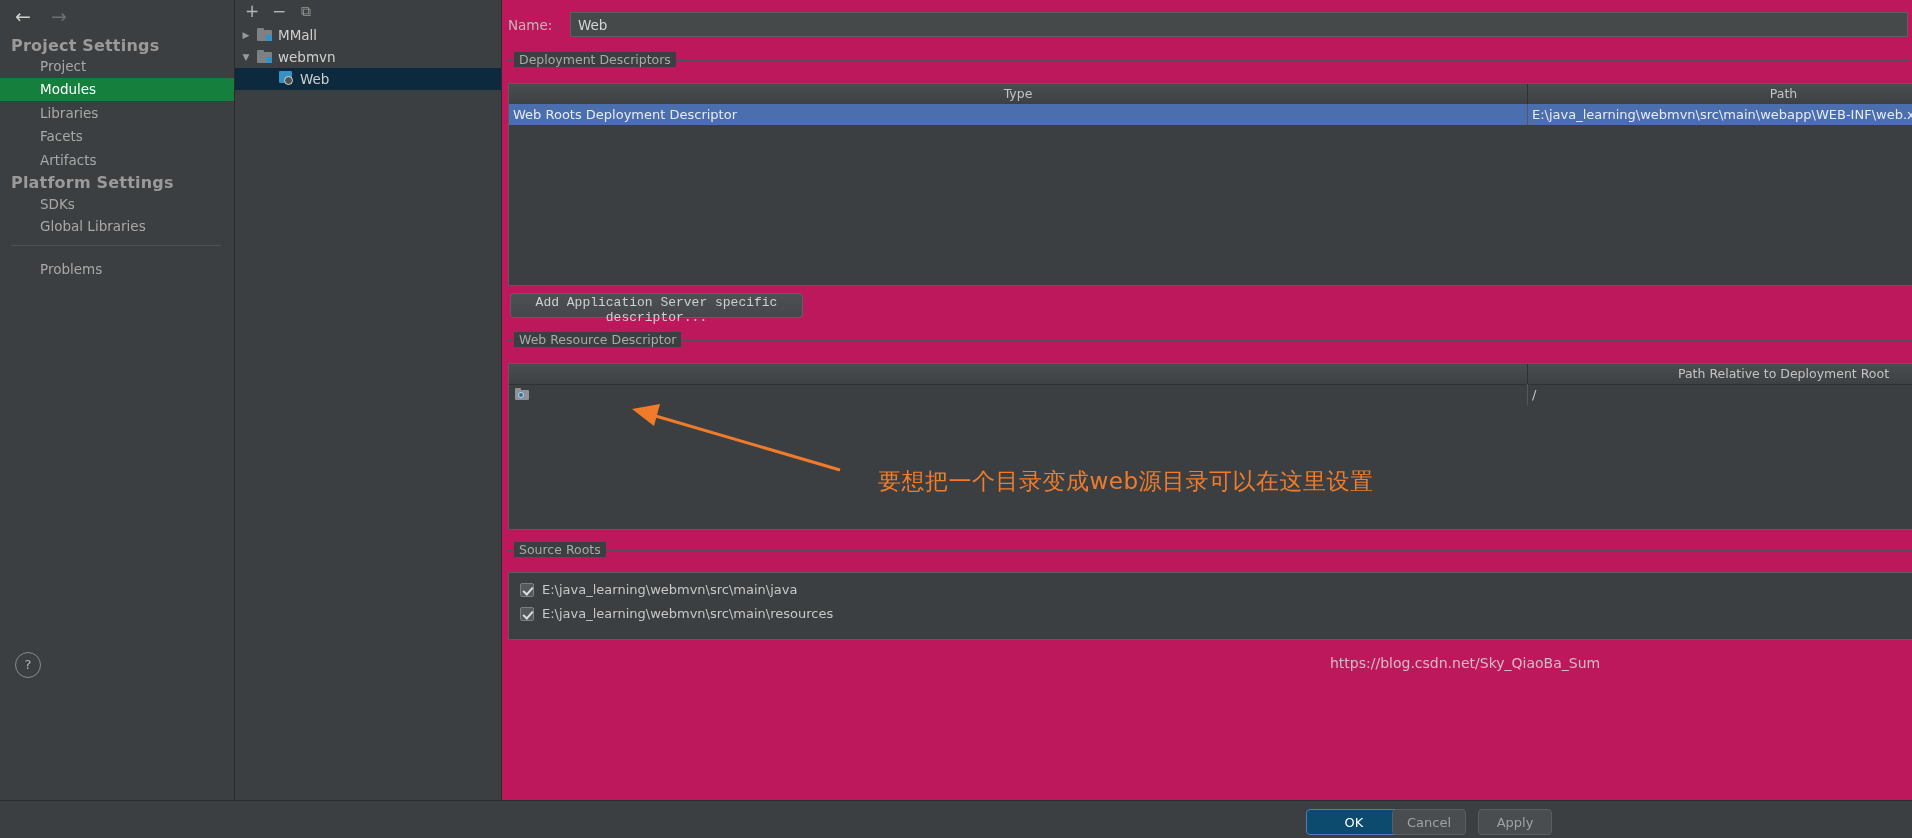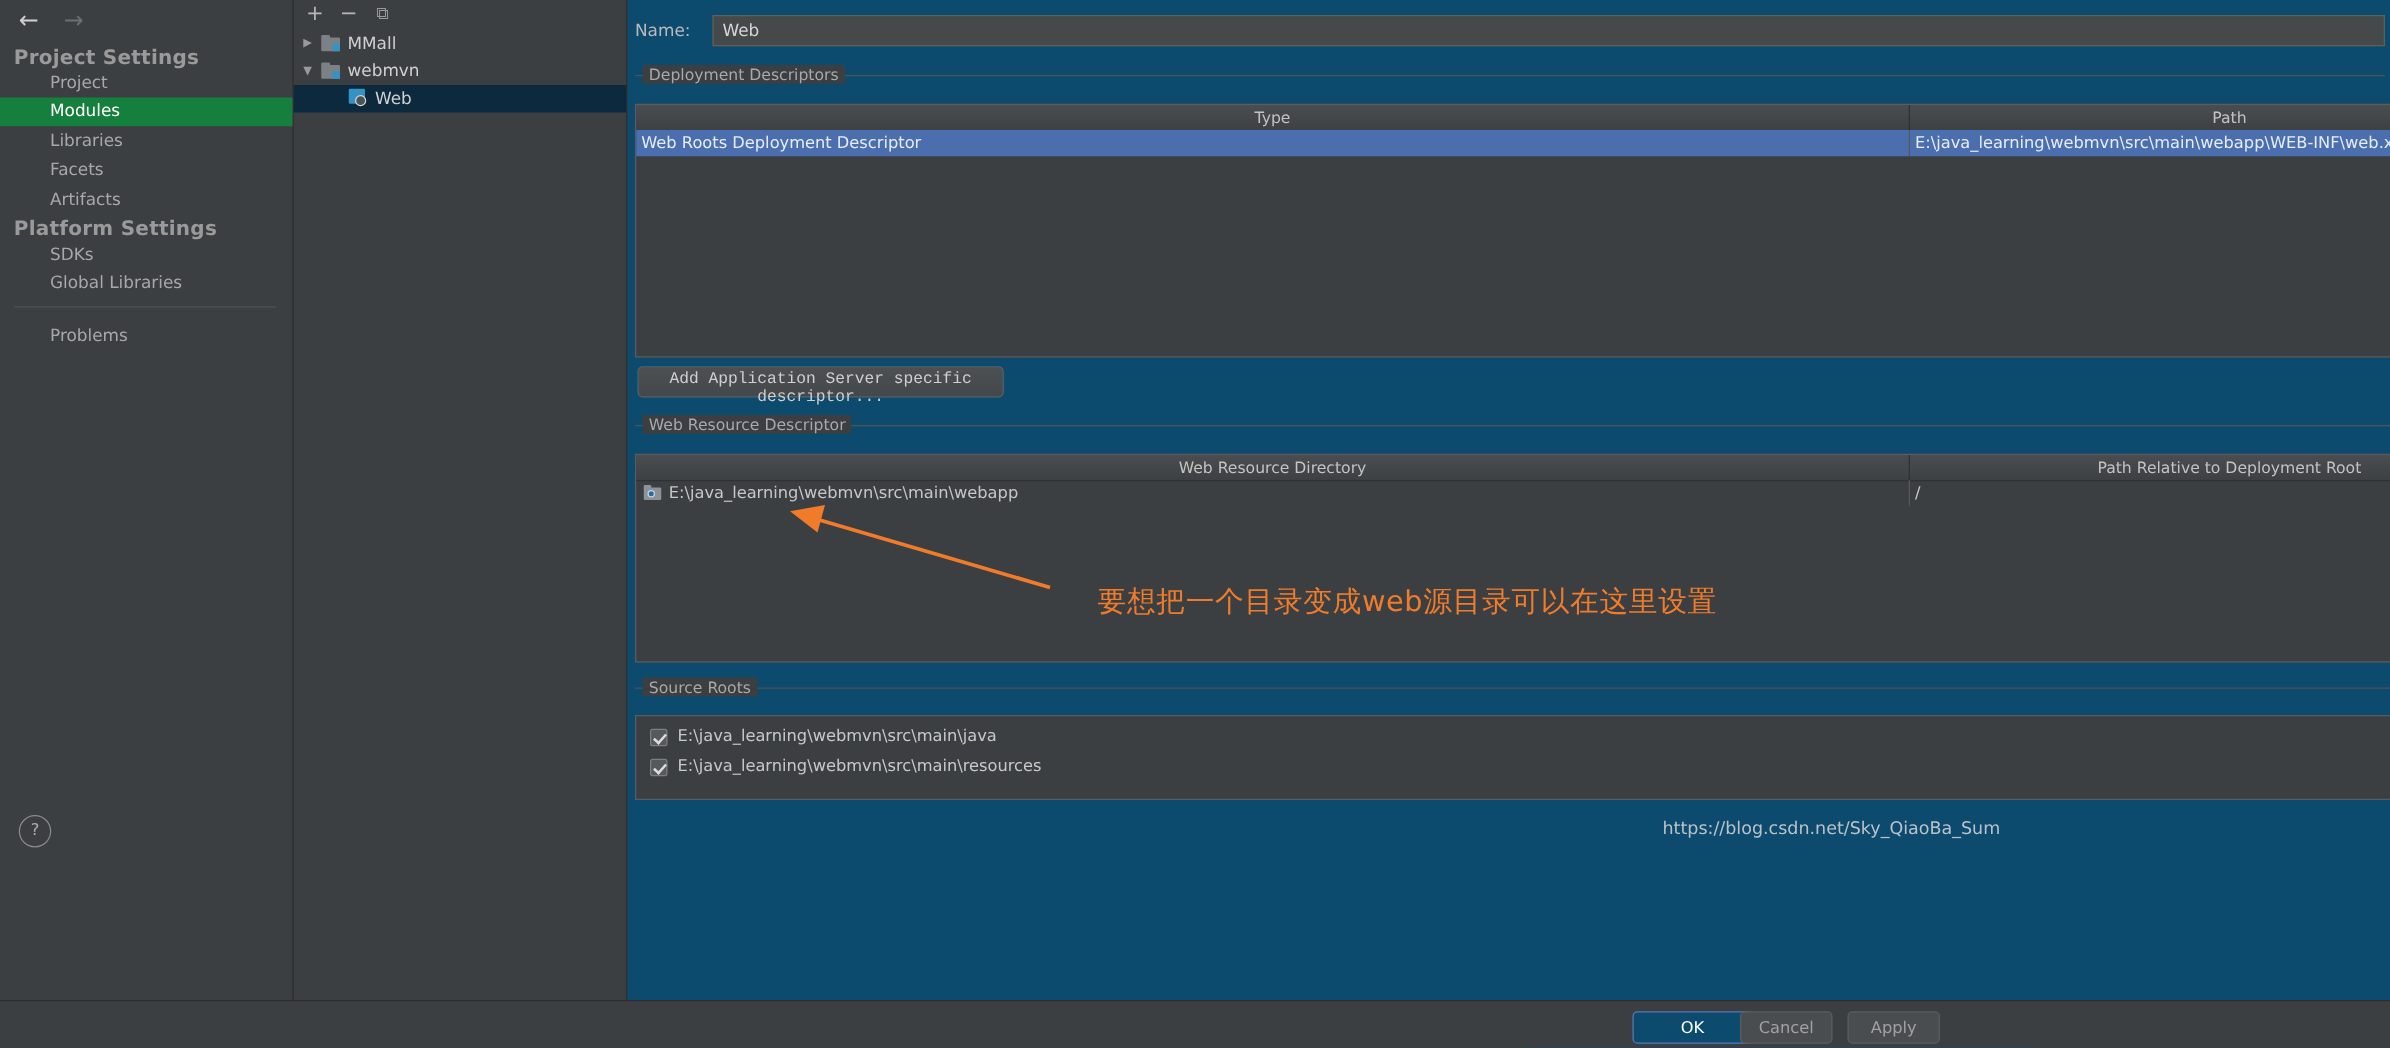"Name:" .content { background: #0c4a6e -> #be185d }
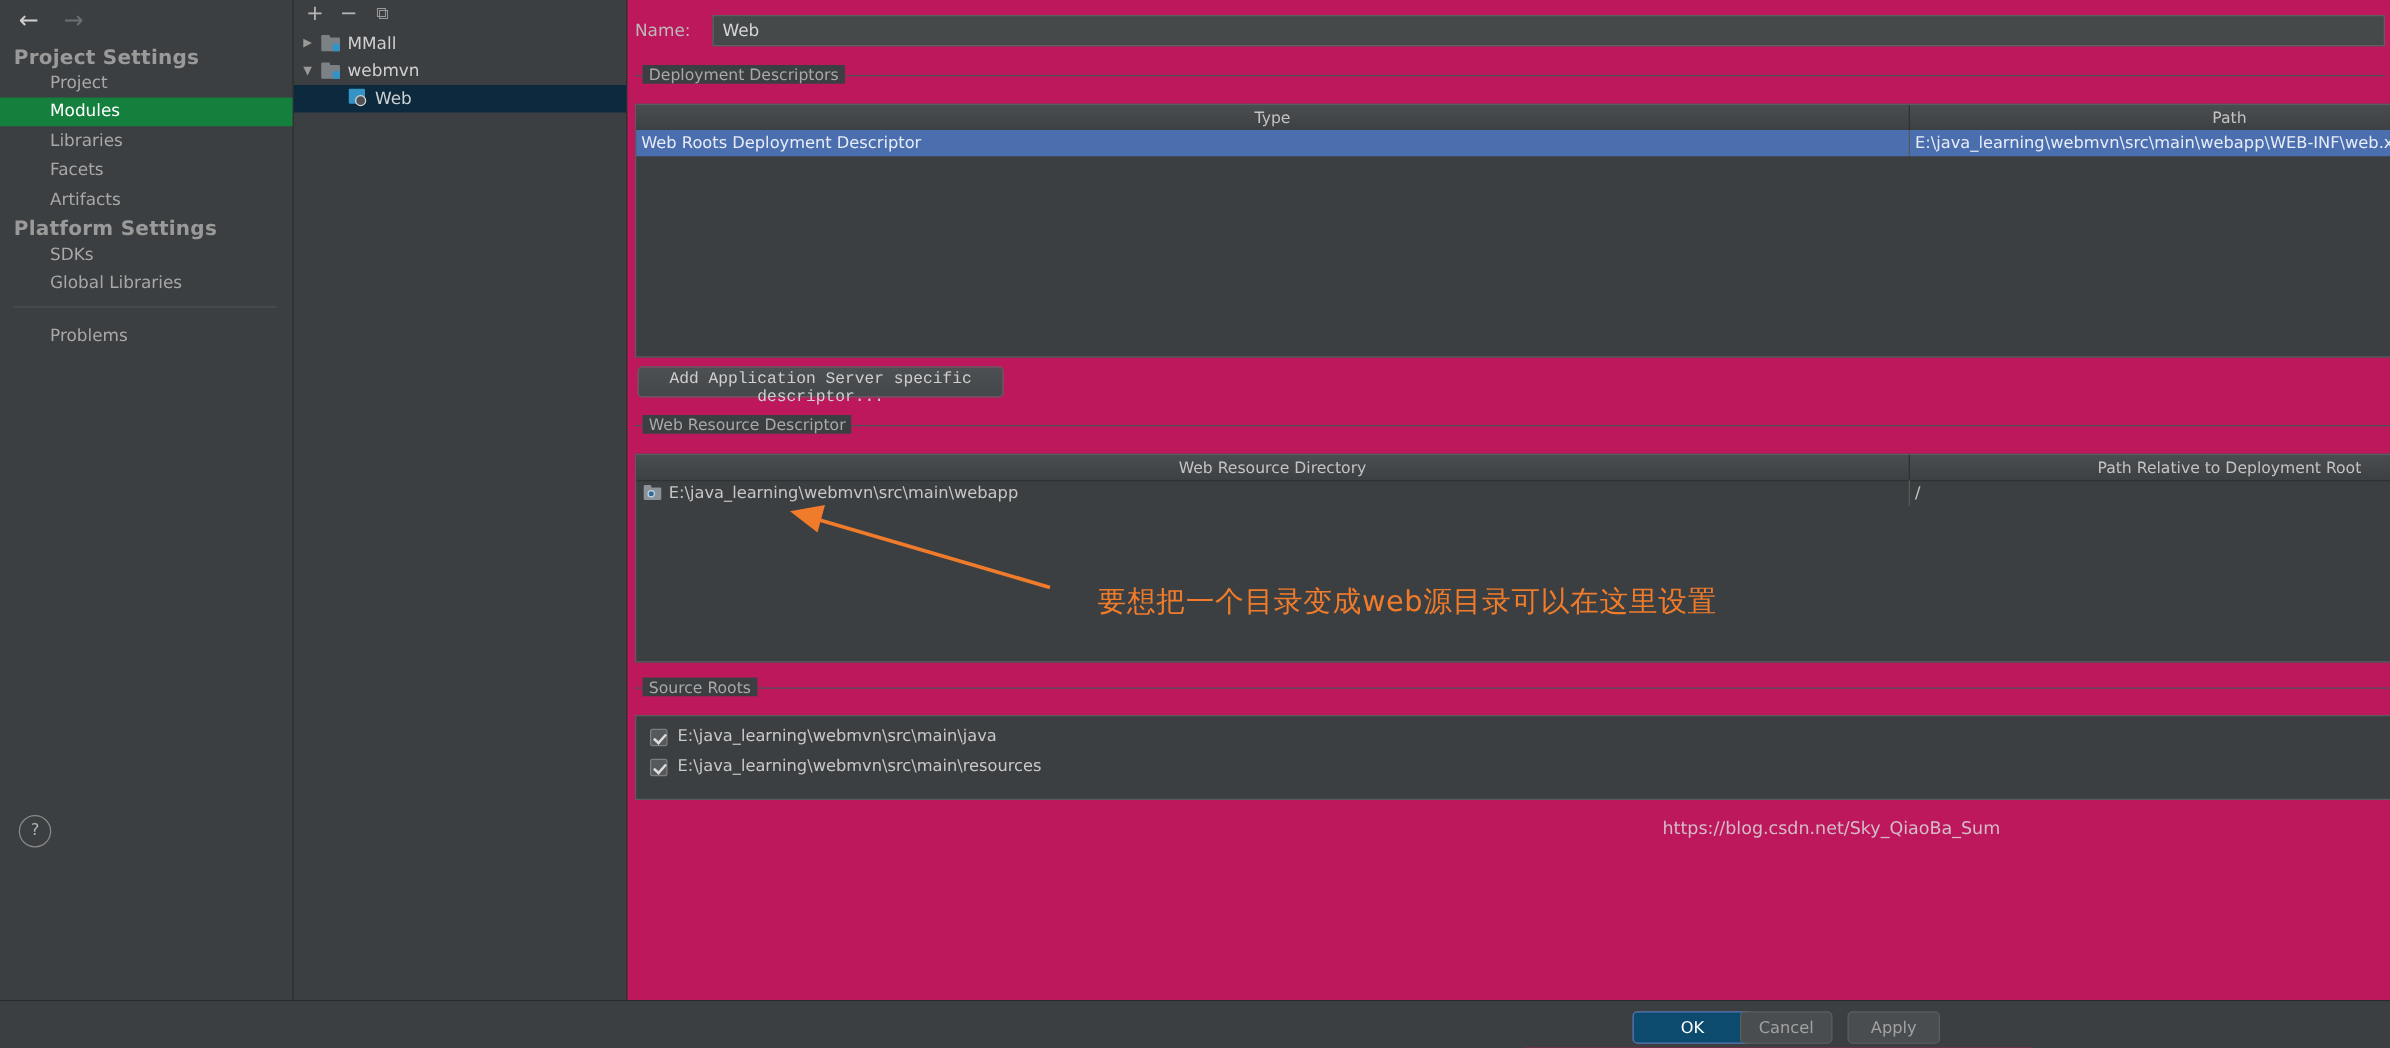"Web Resource Directory" div.th { html: <div>Web Resource Directory</div> -> none }
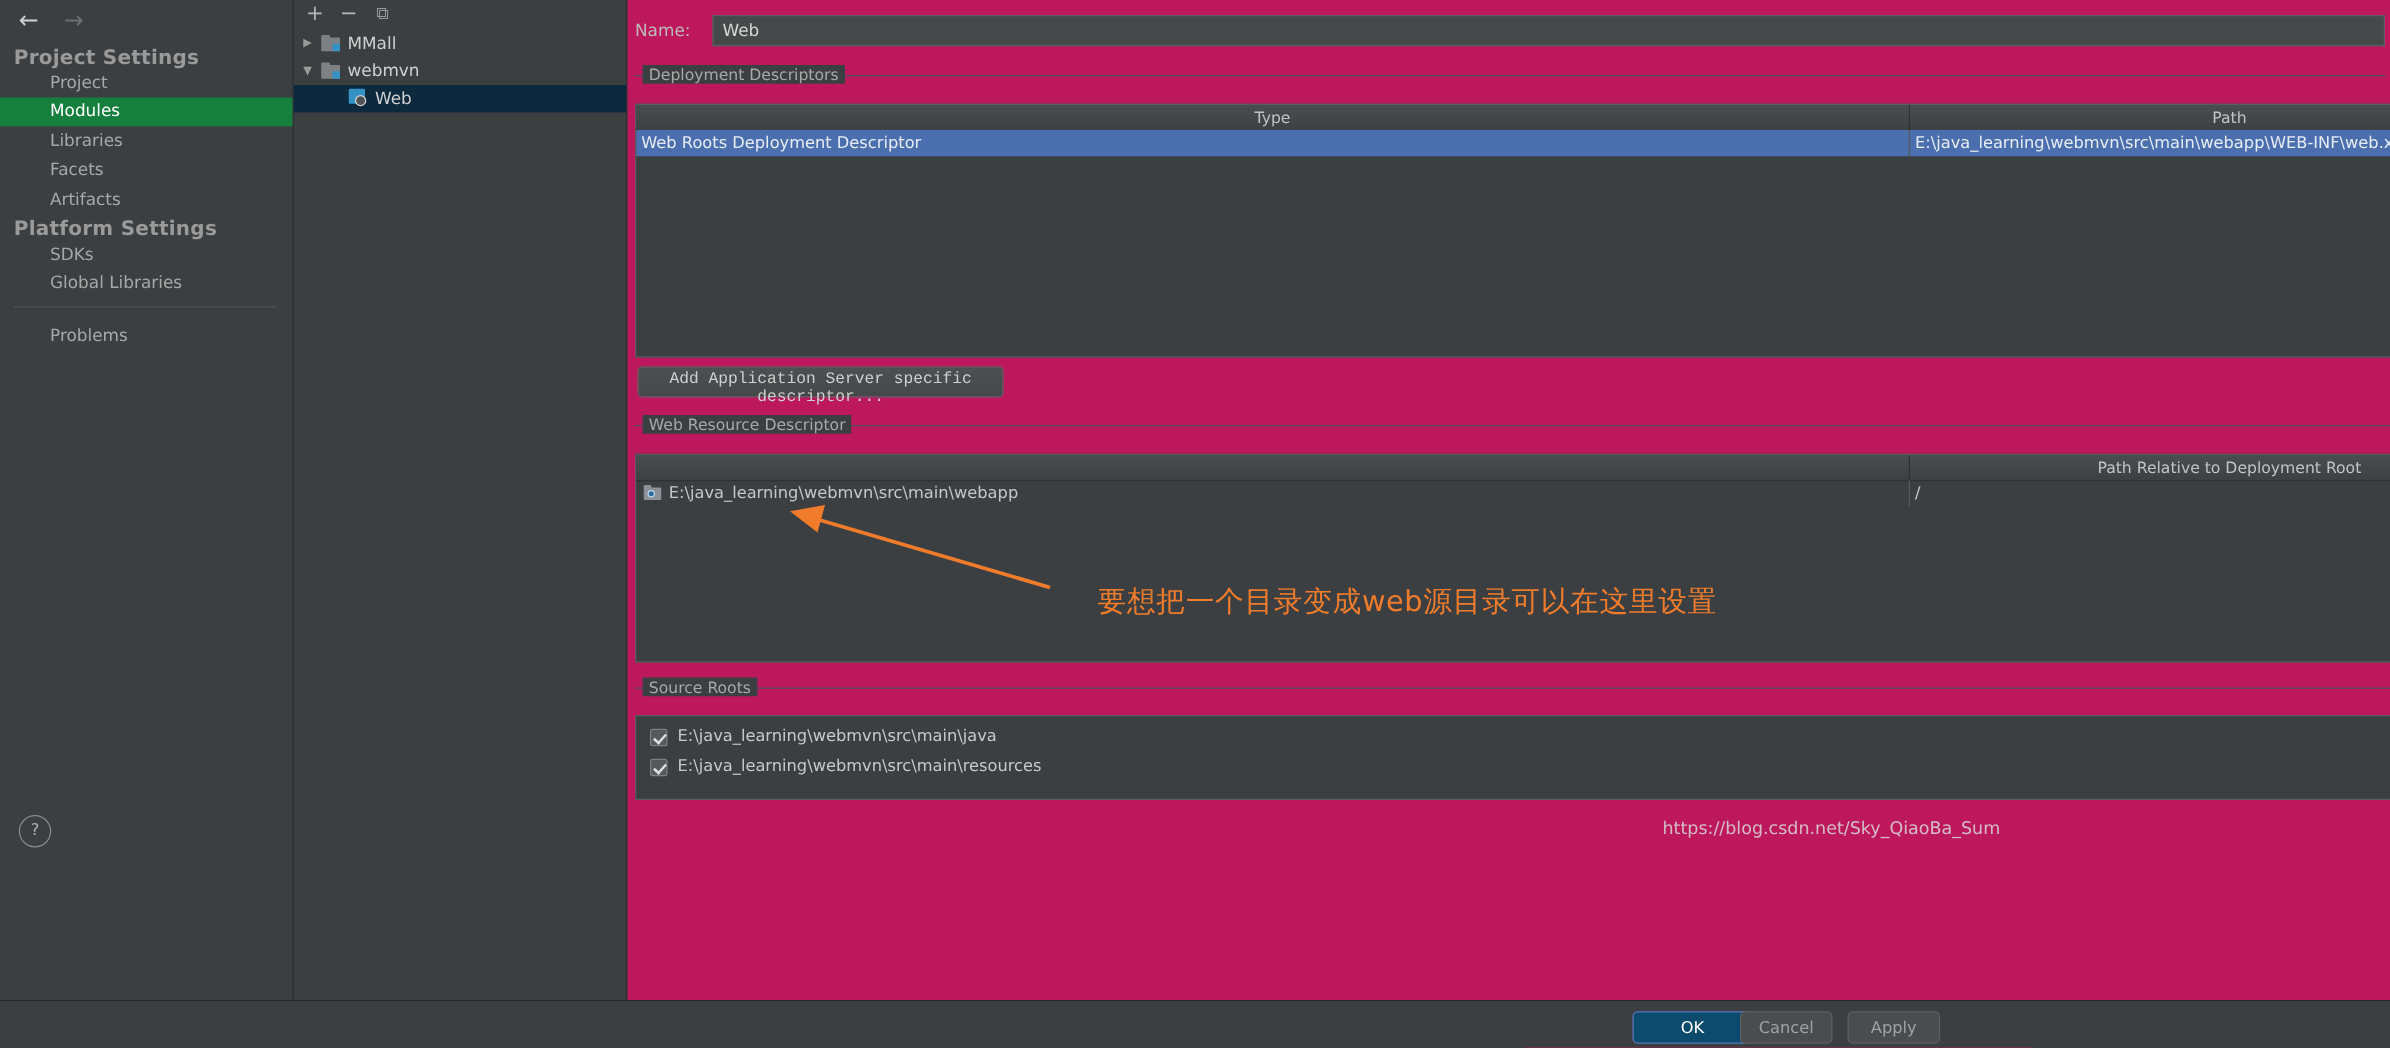"E:\java_learning\webmvn\src\main\webapp" div.cell { html: <div>E:\java_learning\webmvn\src\main\webapp</div> -> none }
